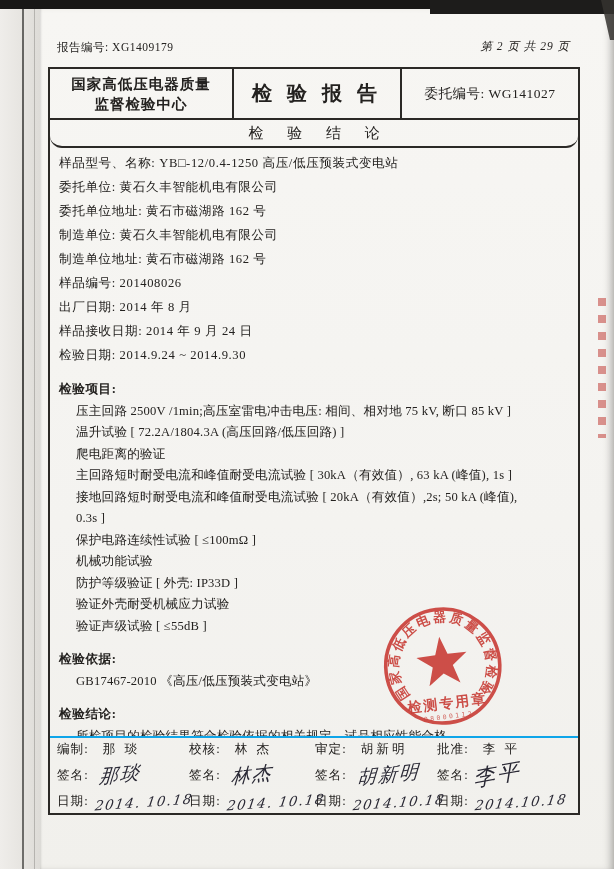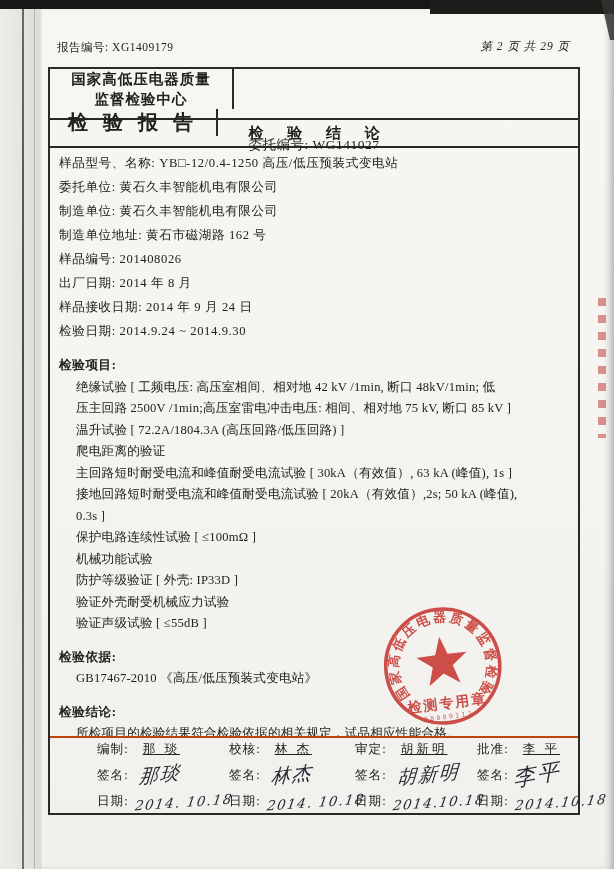"国家高低压电器质量" .head-row { flex-direction: column -> none }
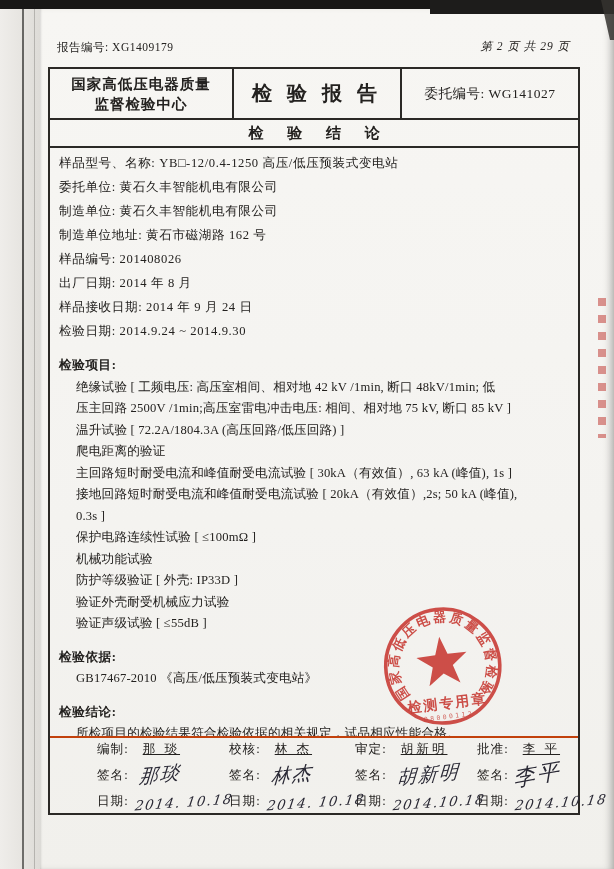"检 验 结 论" .section-title-row { border-radius: none -> 12px; font-weight: 700 -> 400 }
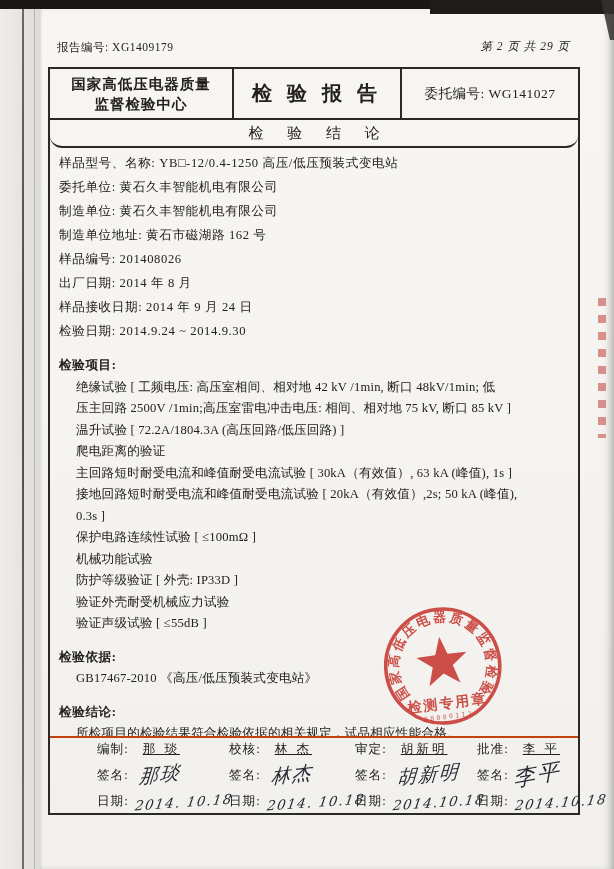"委托单位地址: 黄石市磁湖路 162 号" div.ln { html: none -> <div>委托单位地址: 黄石市磁湖路 162 号</div> }
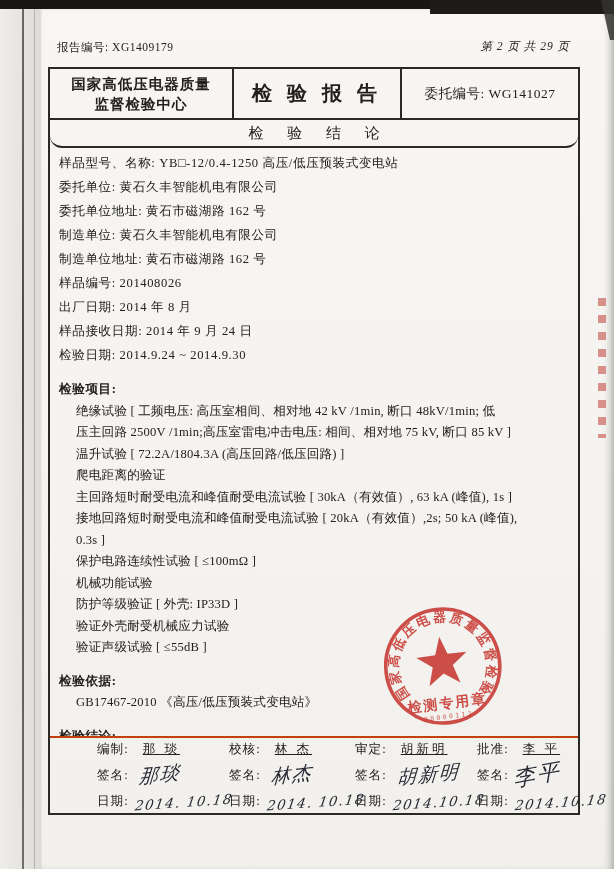"绝缘试验 [ 工频电压: 高压室相间、相对地 42" div.ln { html: <div>绝缘试验 [ 工频电压: 高压室相间、相对地 42 kV /1min, 断口 48kV/1min; 低</div> -> none }
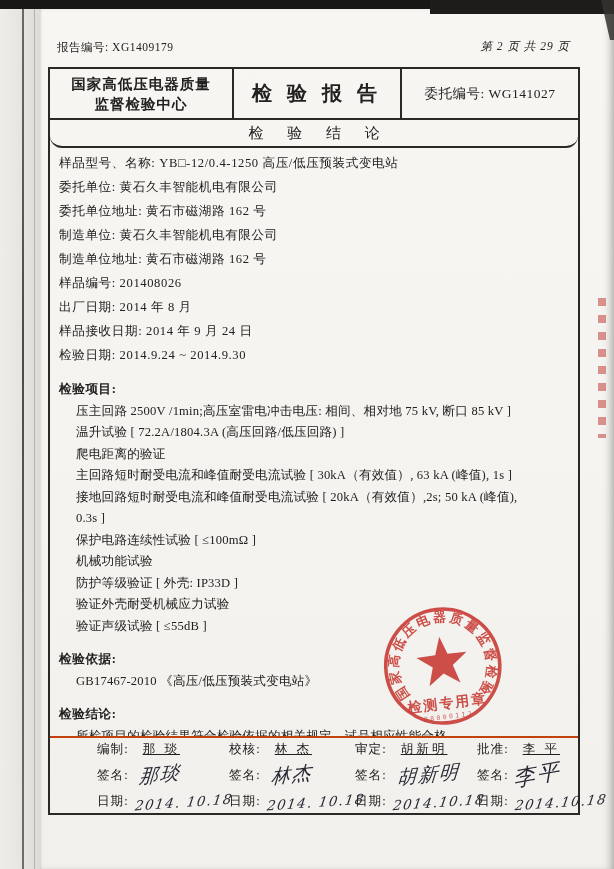"编制:" .sig-block { border-top: 2px solid #c2410c -> 2px solid #0ea5e9; padding-left: 40px -> none }
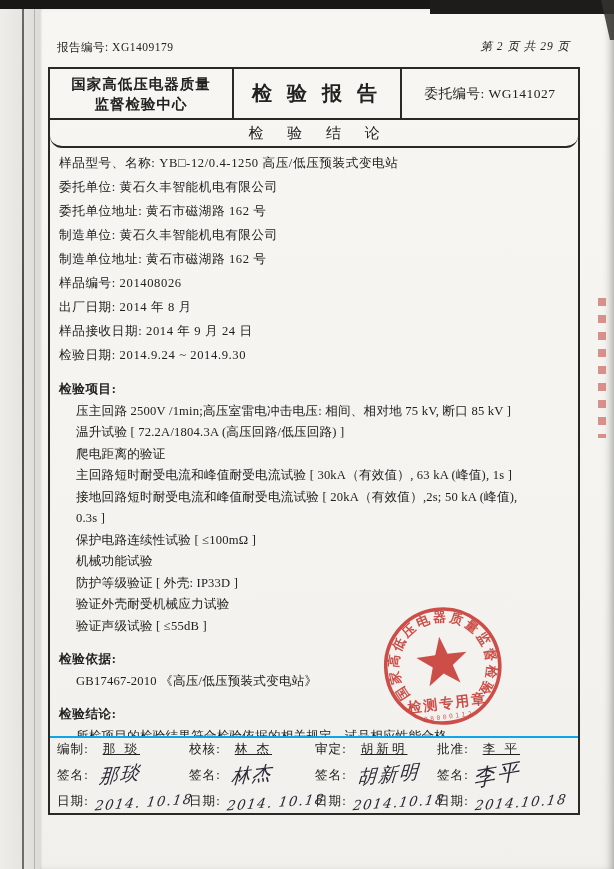"那 琰" .sig-cell .val { text-decoration: underline -> none }
